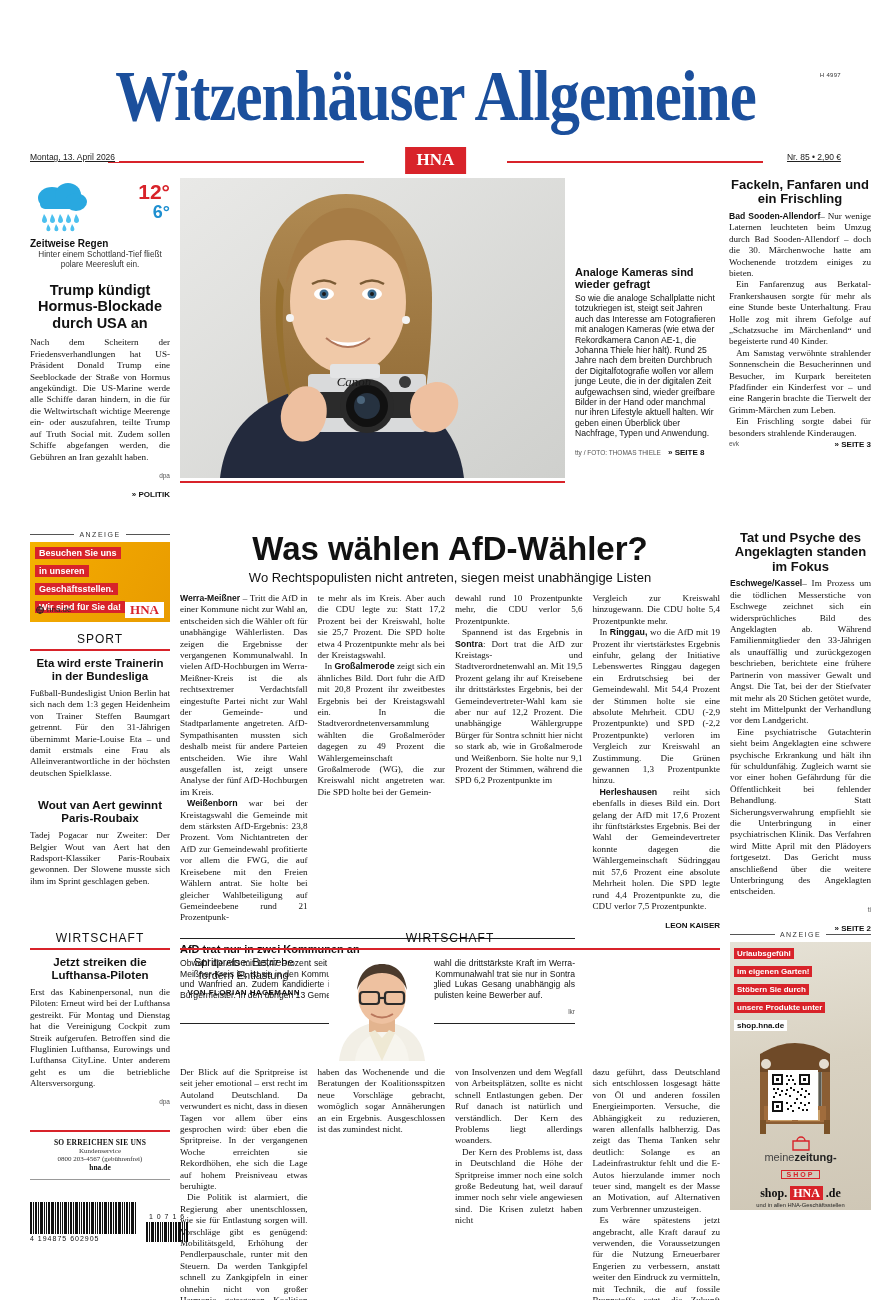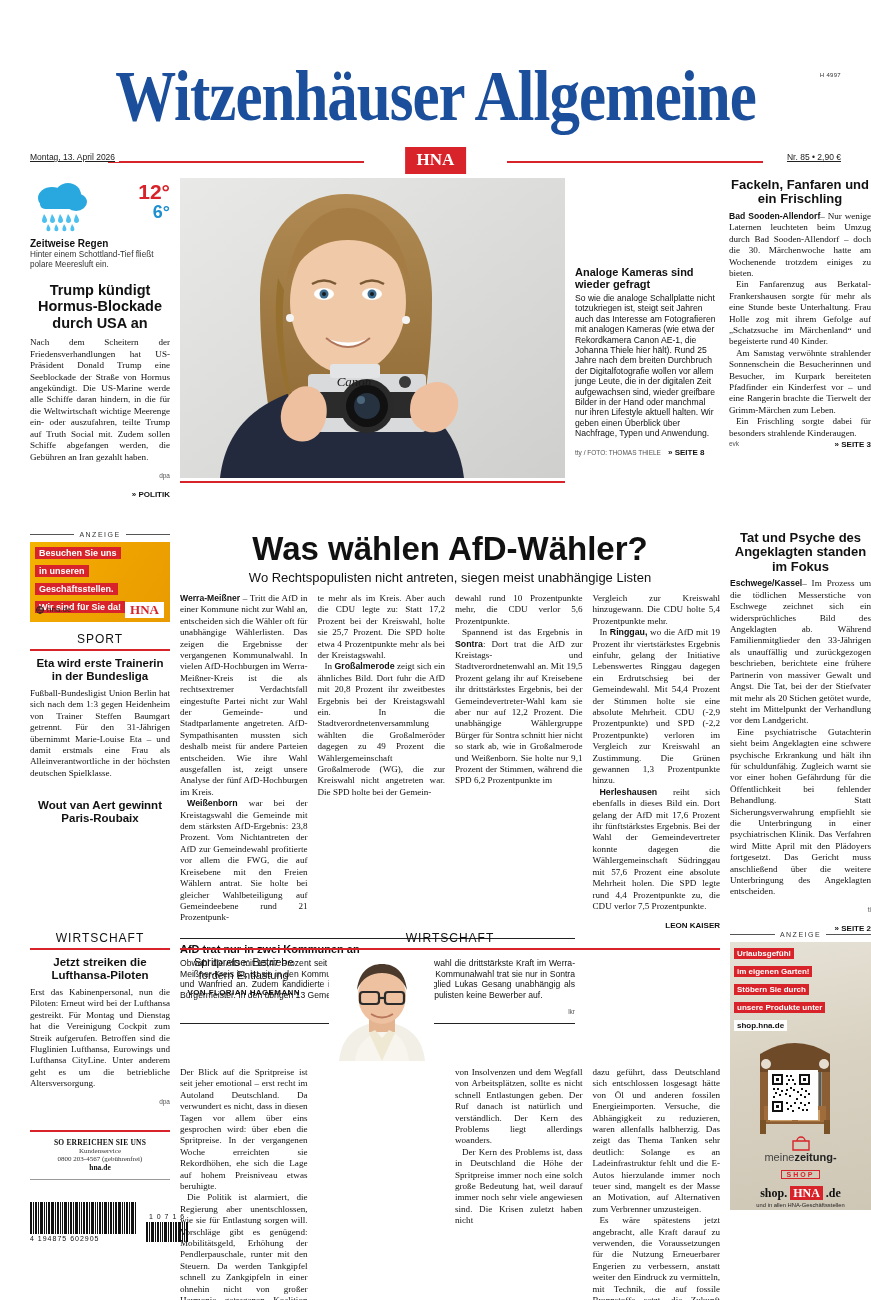"Hinter einem Schottland-Tief fließt" .wdesc { text-align: none -> center }
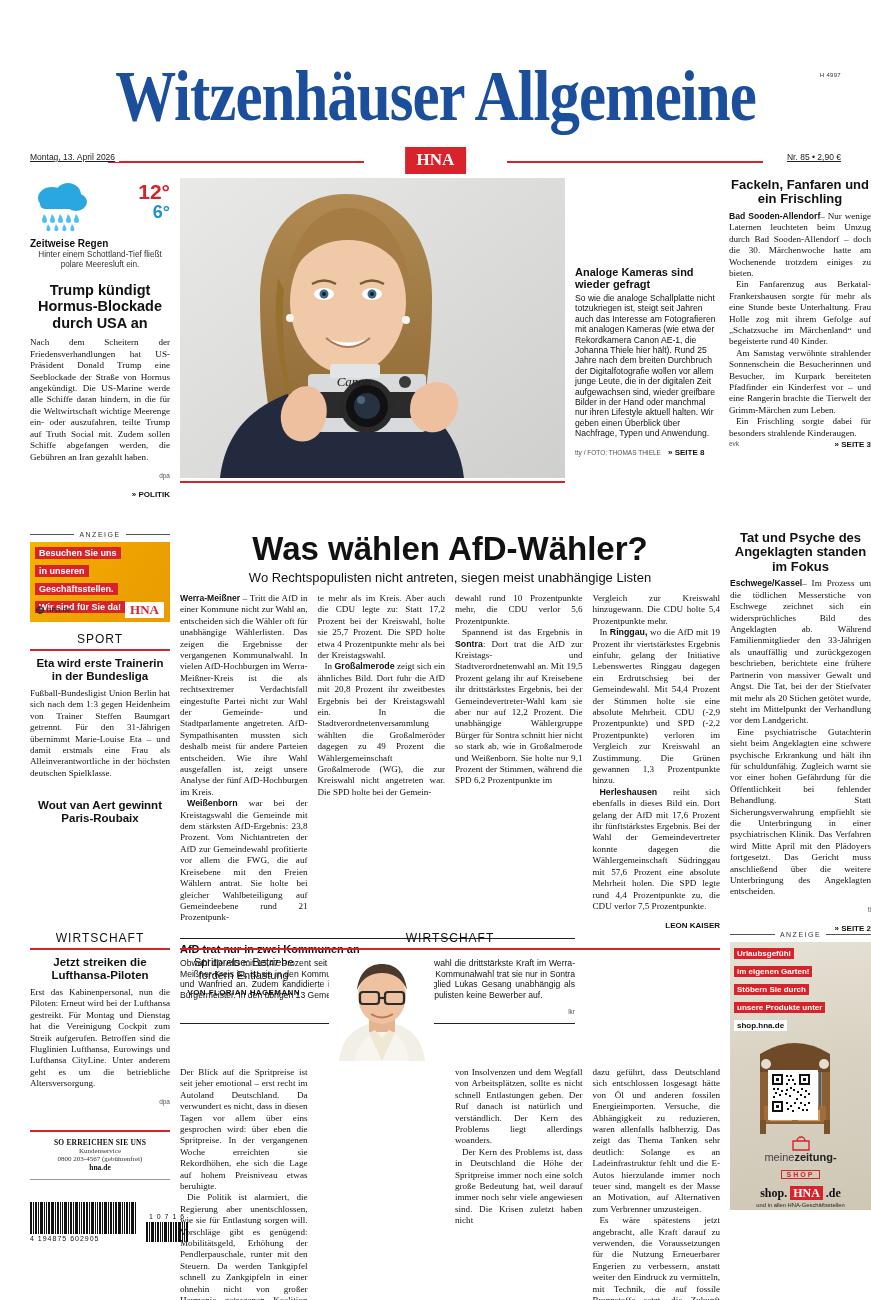"Tadej Pogacar nur Zweiter: Der" div.col-body { html: none -> <div> <p>Tadej Pogacar nur Zweiter: Der Belgier Wout van Aert hat den Radsport-Klassiker Paris-Roubaix gewonnen. Der Slowene musste sich ihm im Sprint geschlagen geben.</p> </div> }
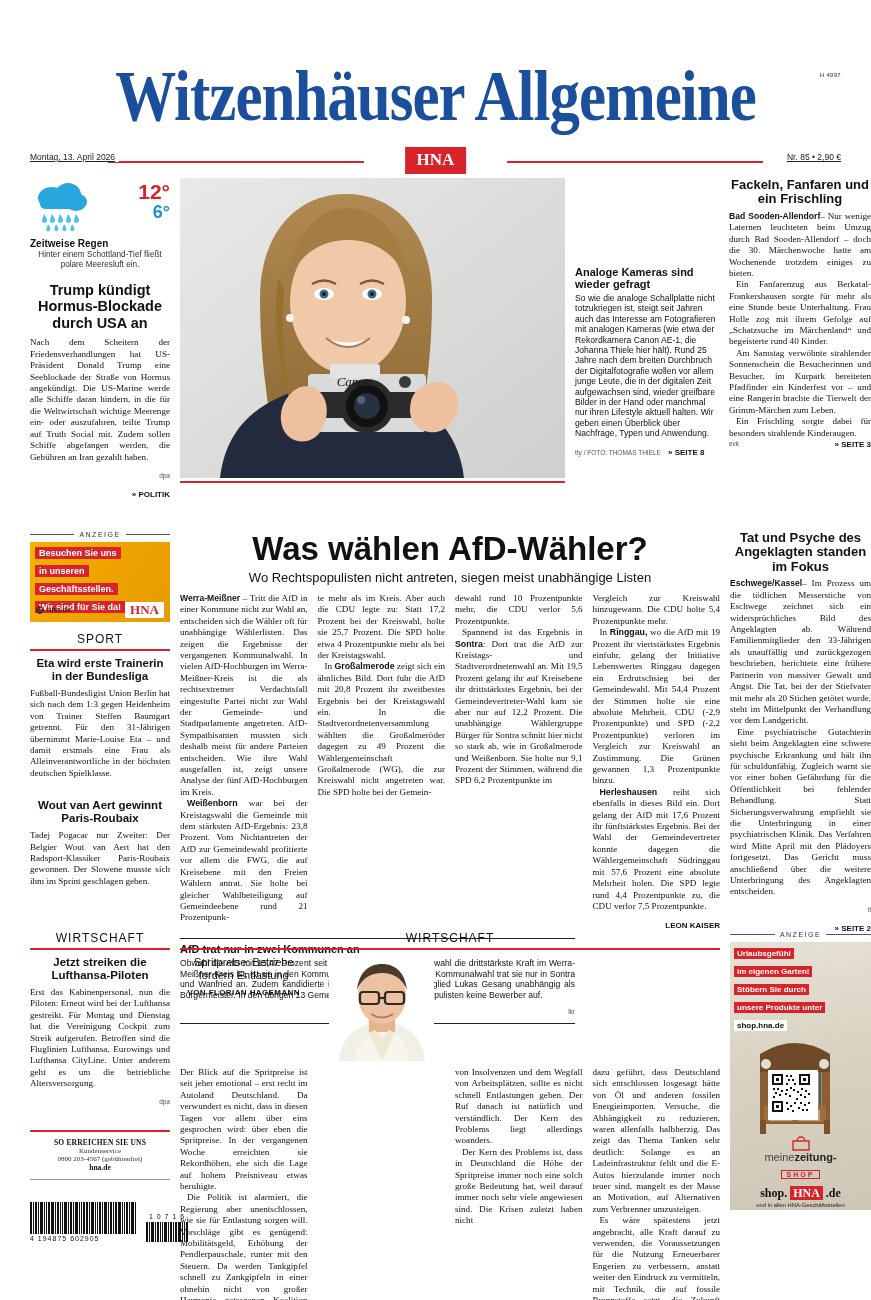"haben das Wochenende und die" p { html: none -> <p>haben das Wochenende und die Beratungen der Koalitionsspitzen neue Vorschläge gebracht, womöglich sogar Annäherungen an ein Ergebnis. Ausgeschlossen ist das zumindest nicht.</p> }
